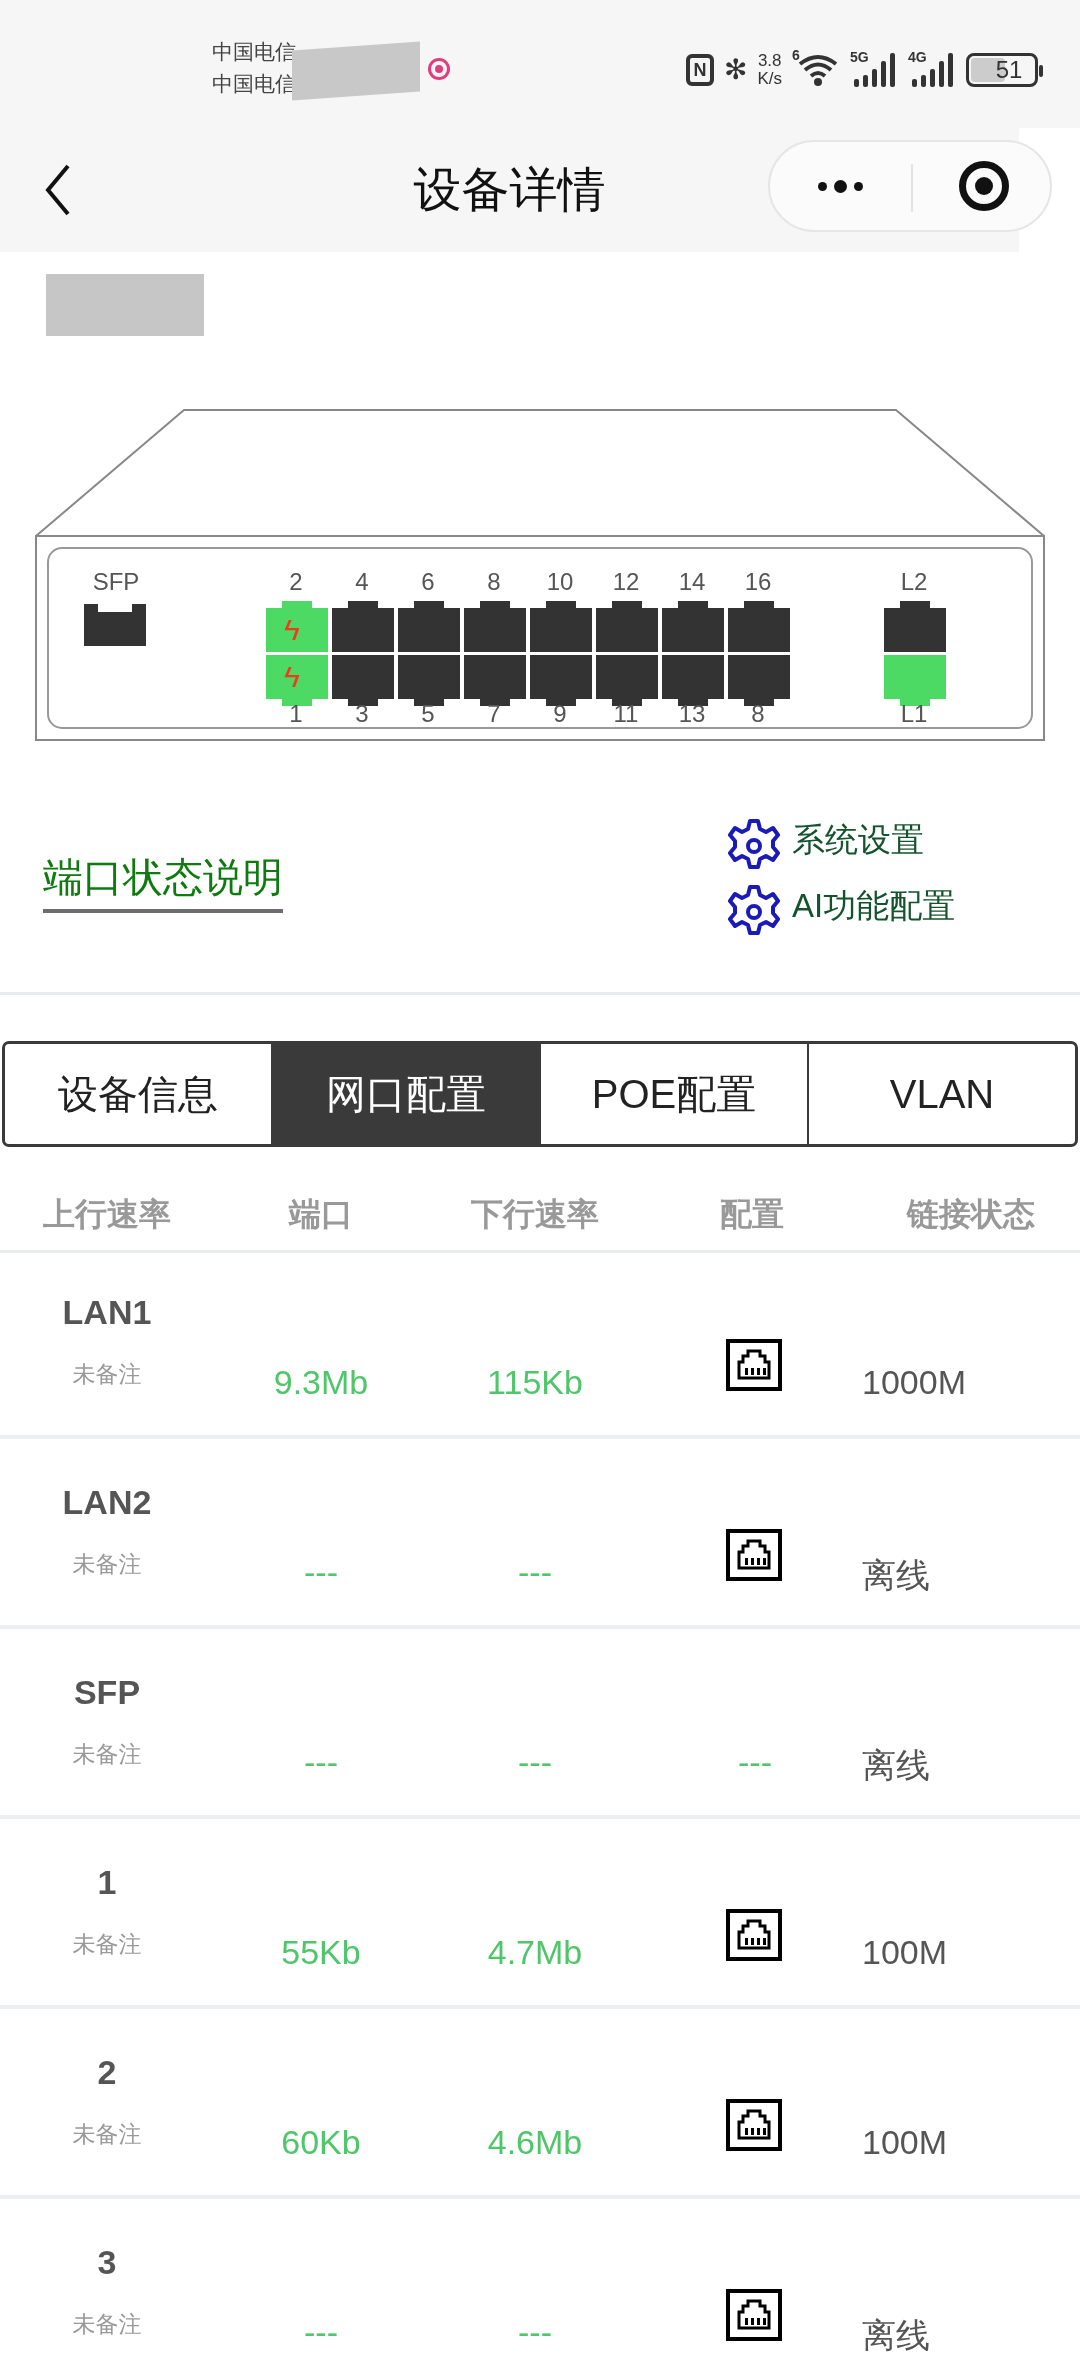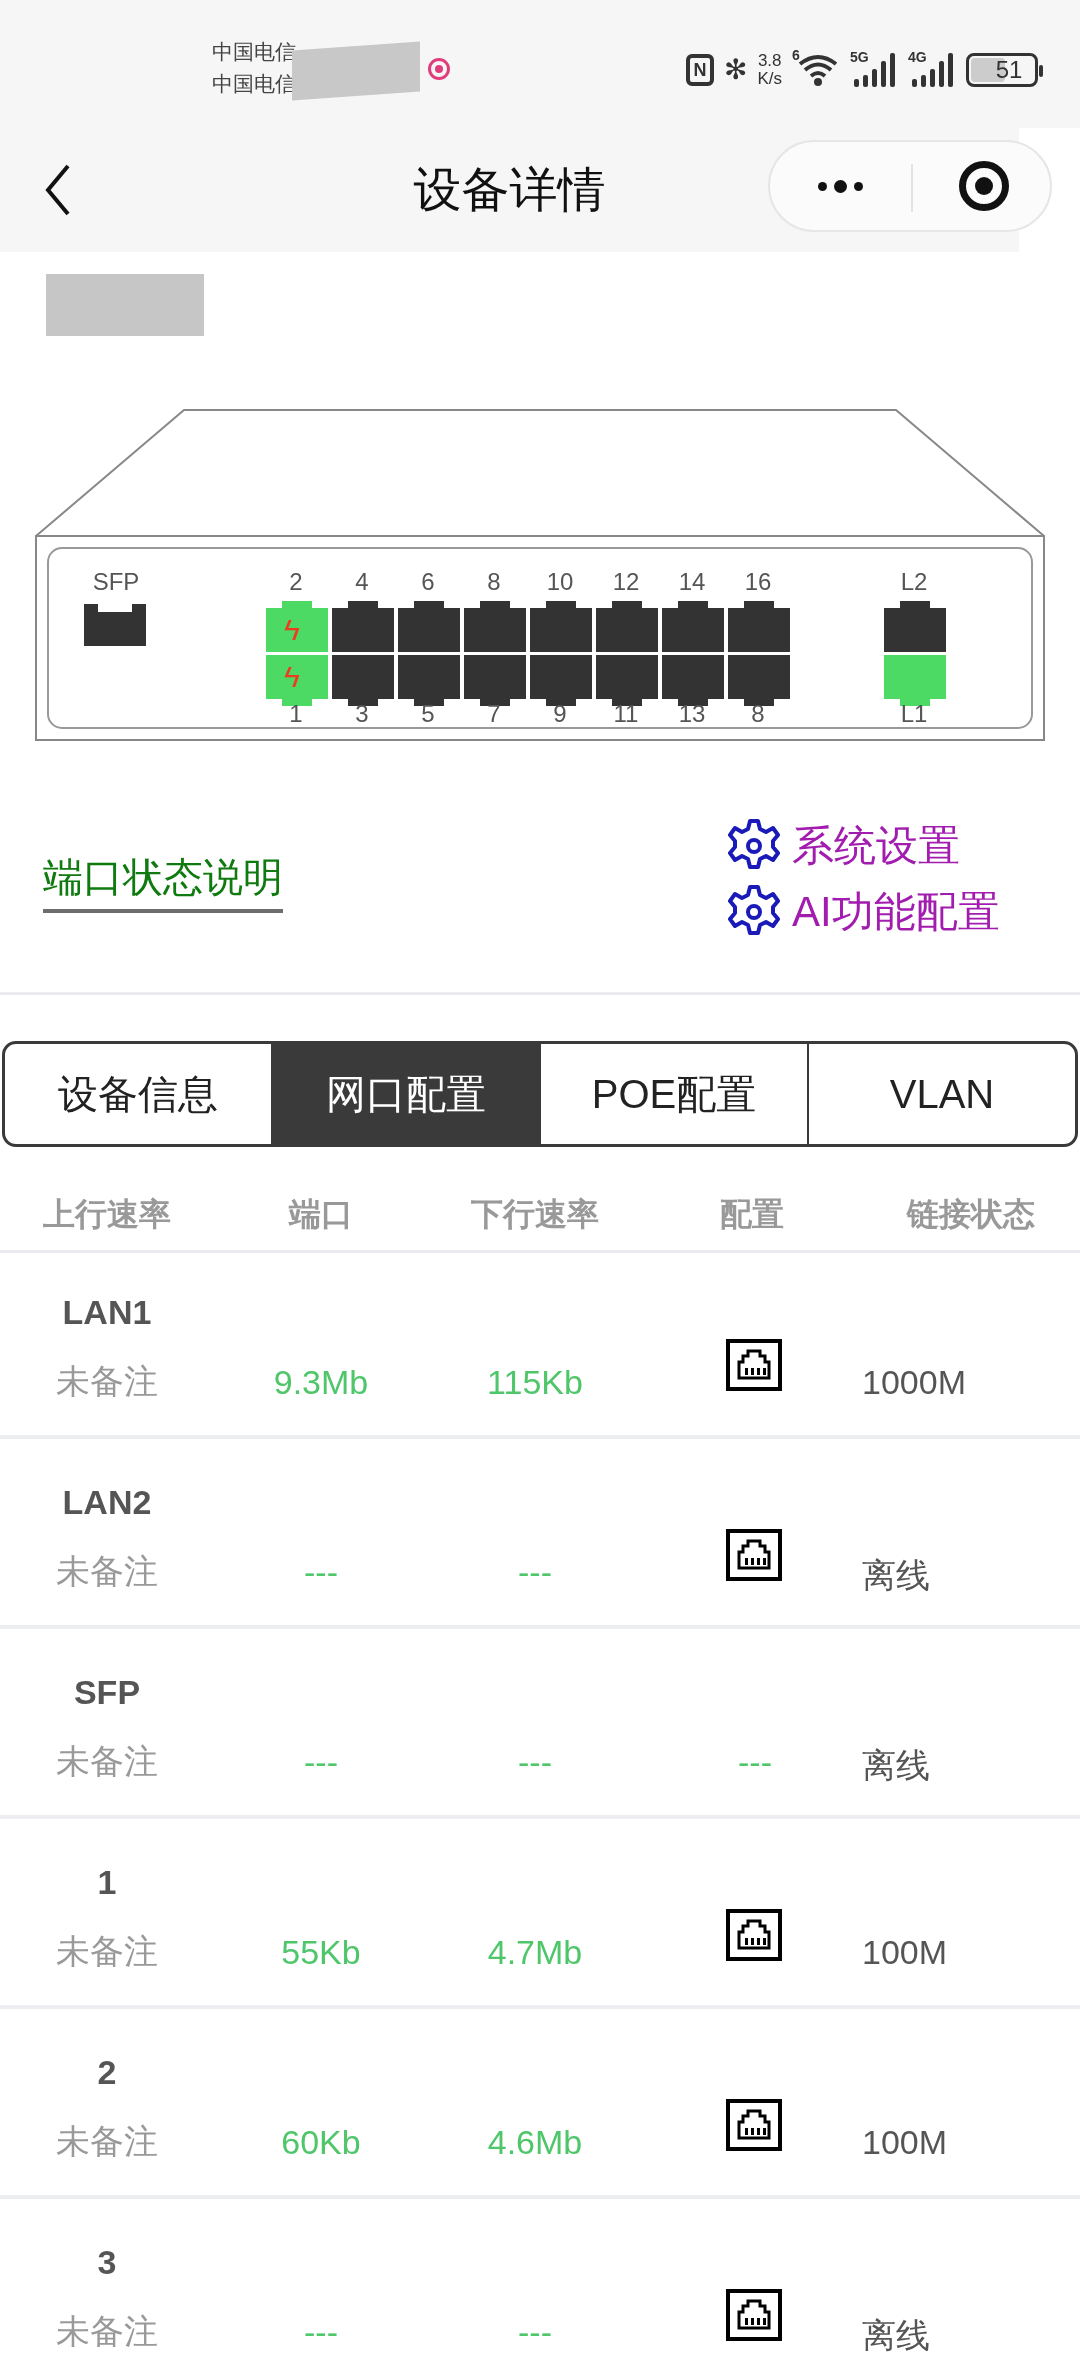"系统设置" .setting-link { align-items: center -> none; color: #a21caf -> #14532d; font-size: 42px -> 33px }
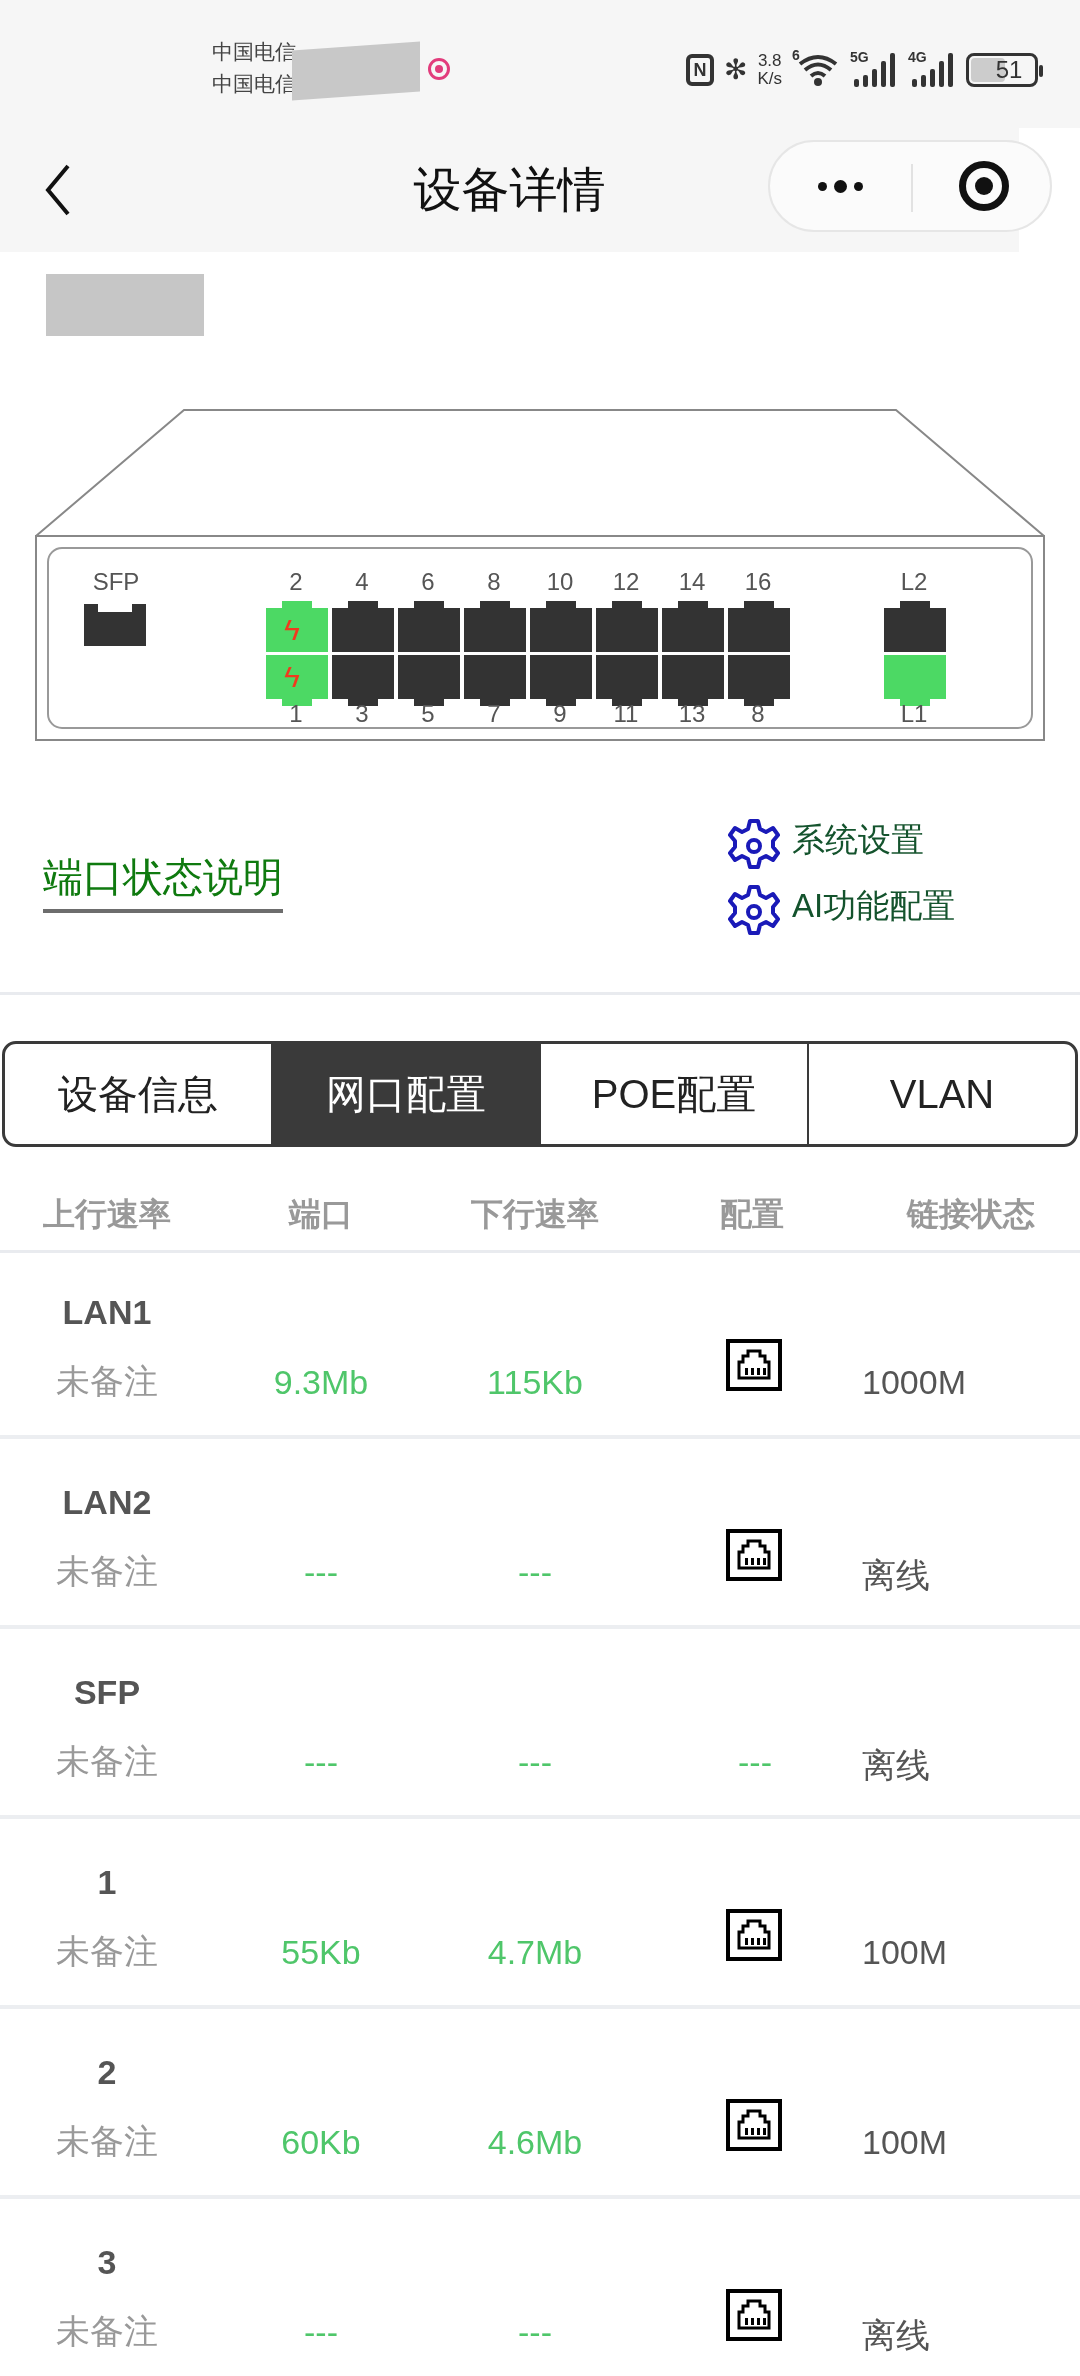"设备信息" .tabs { border-radius: 14px -> 7px }
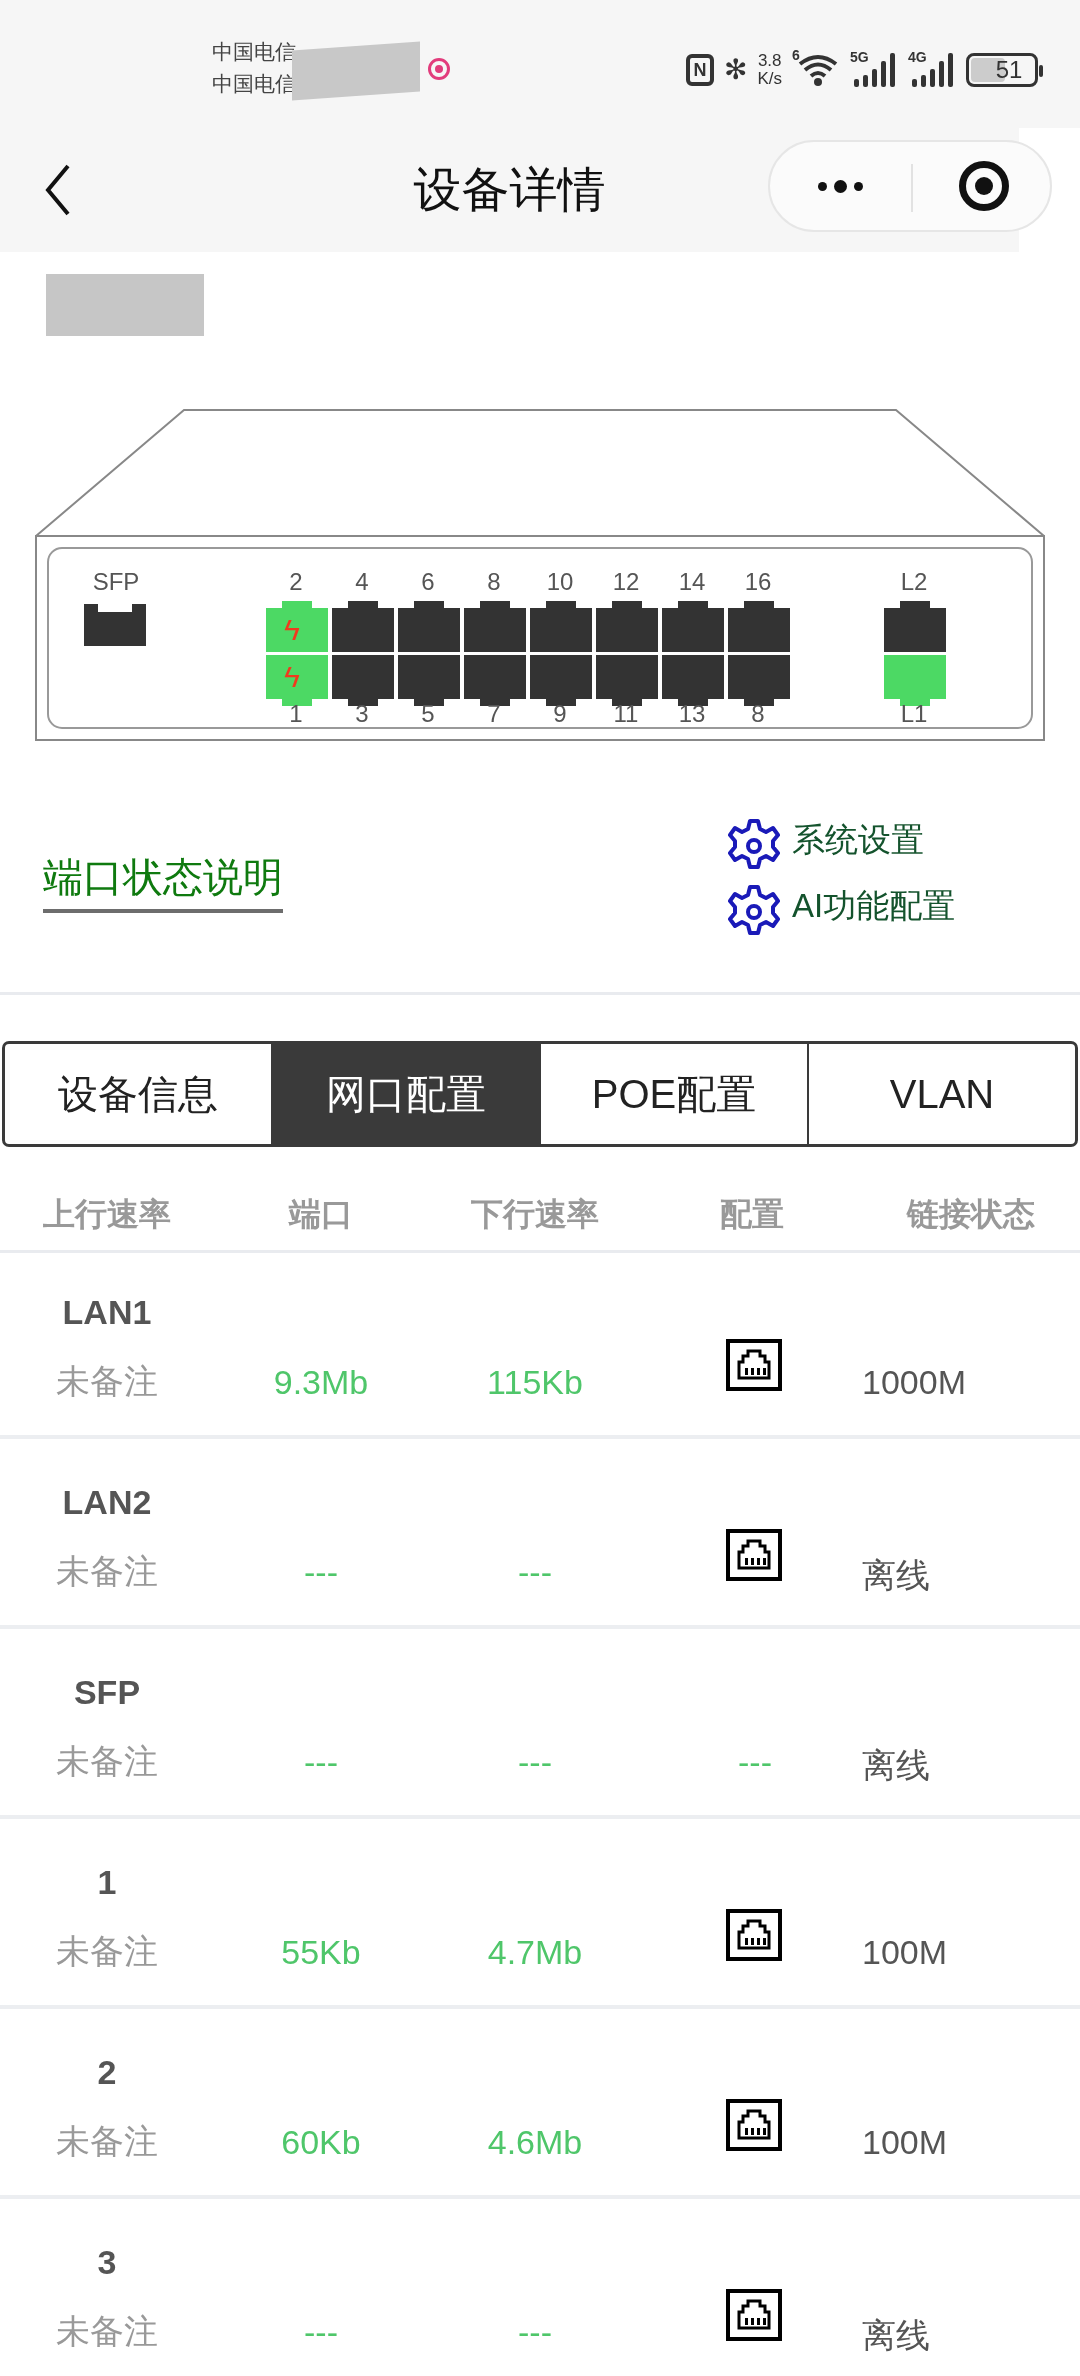"未备注" .row .remark { font-size: 34px -> 23px }
